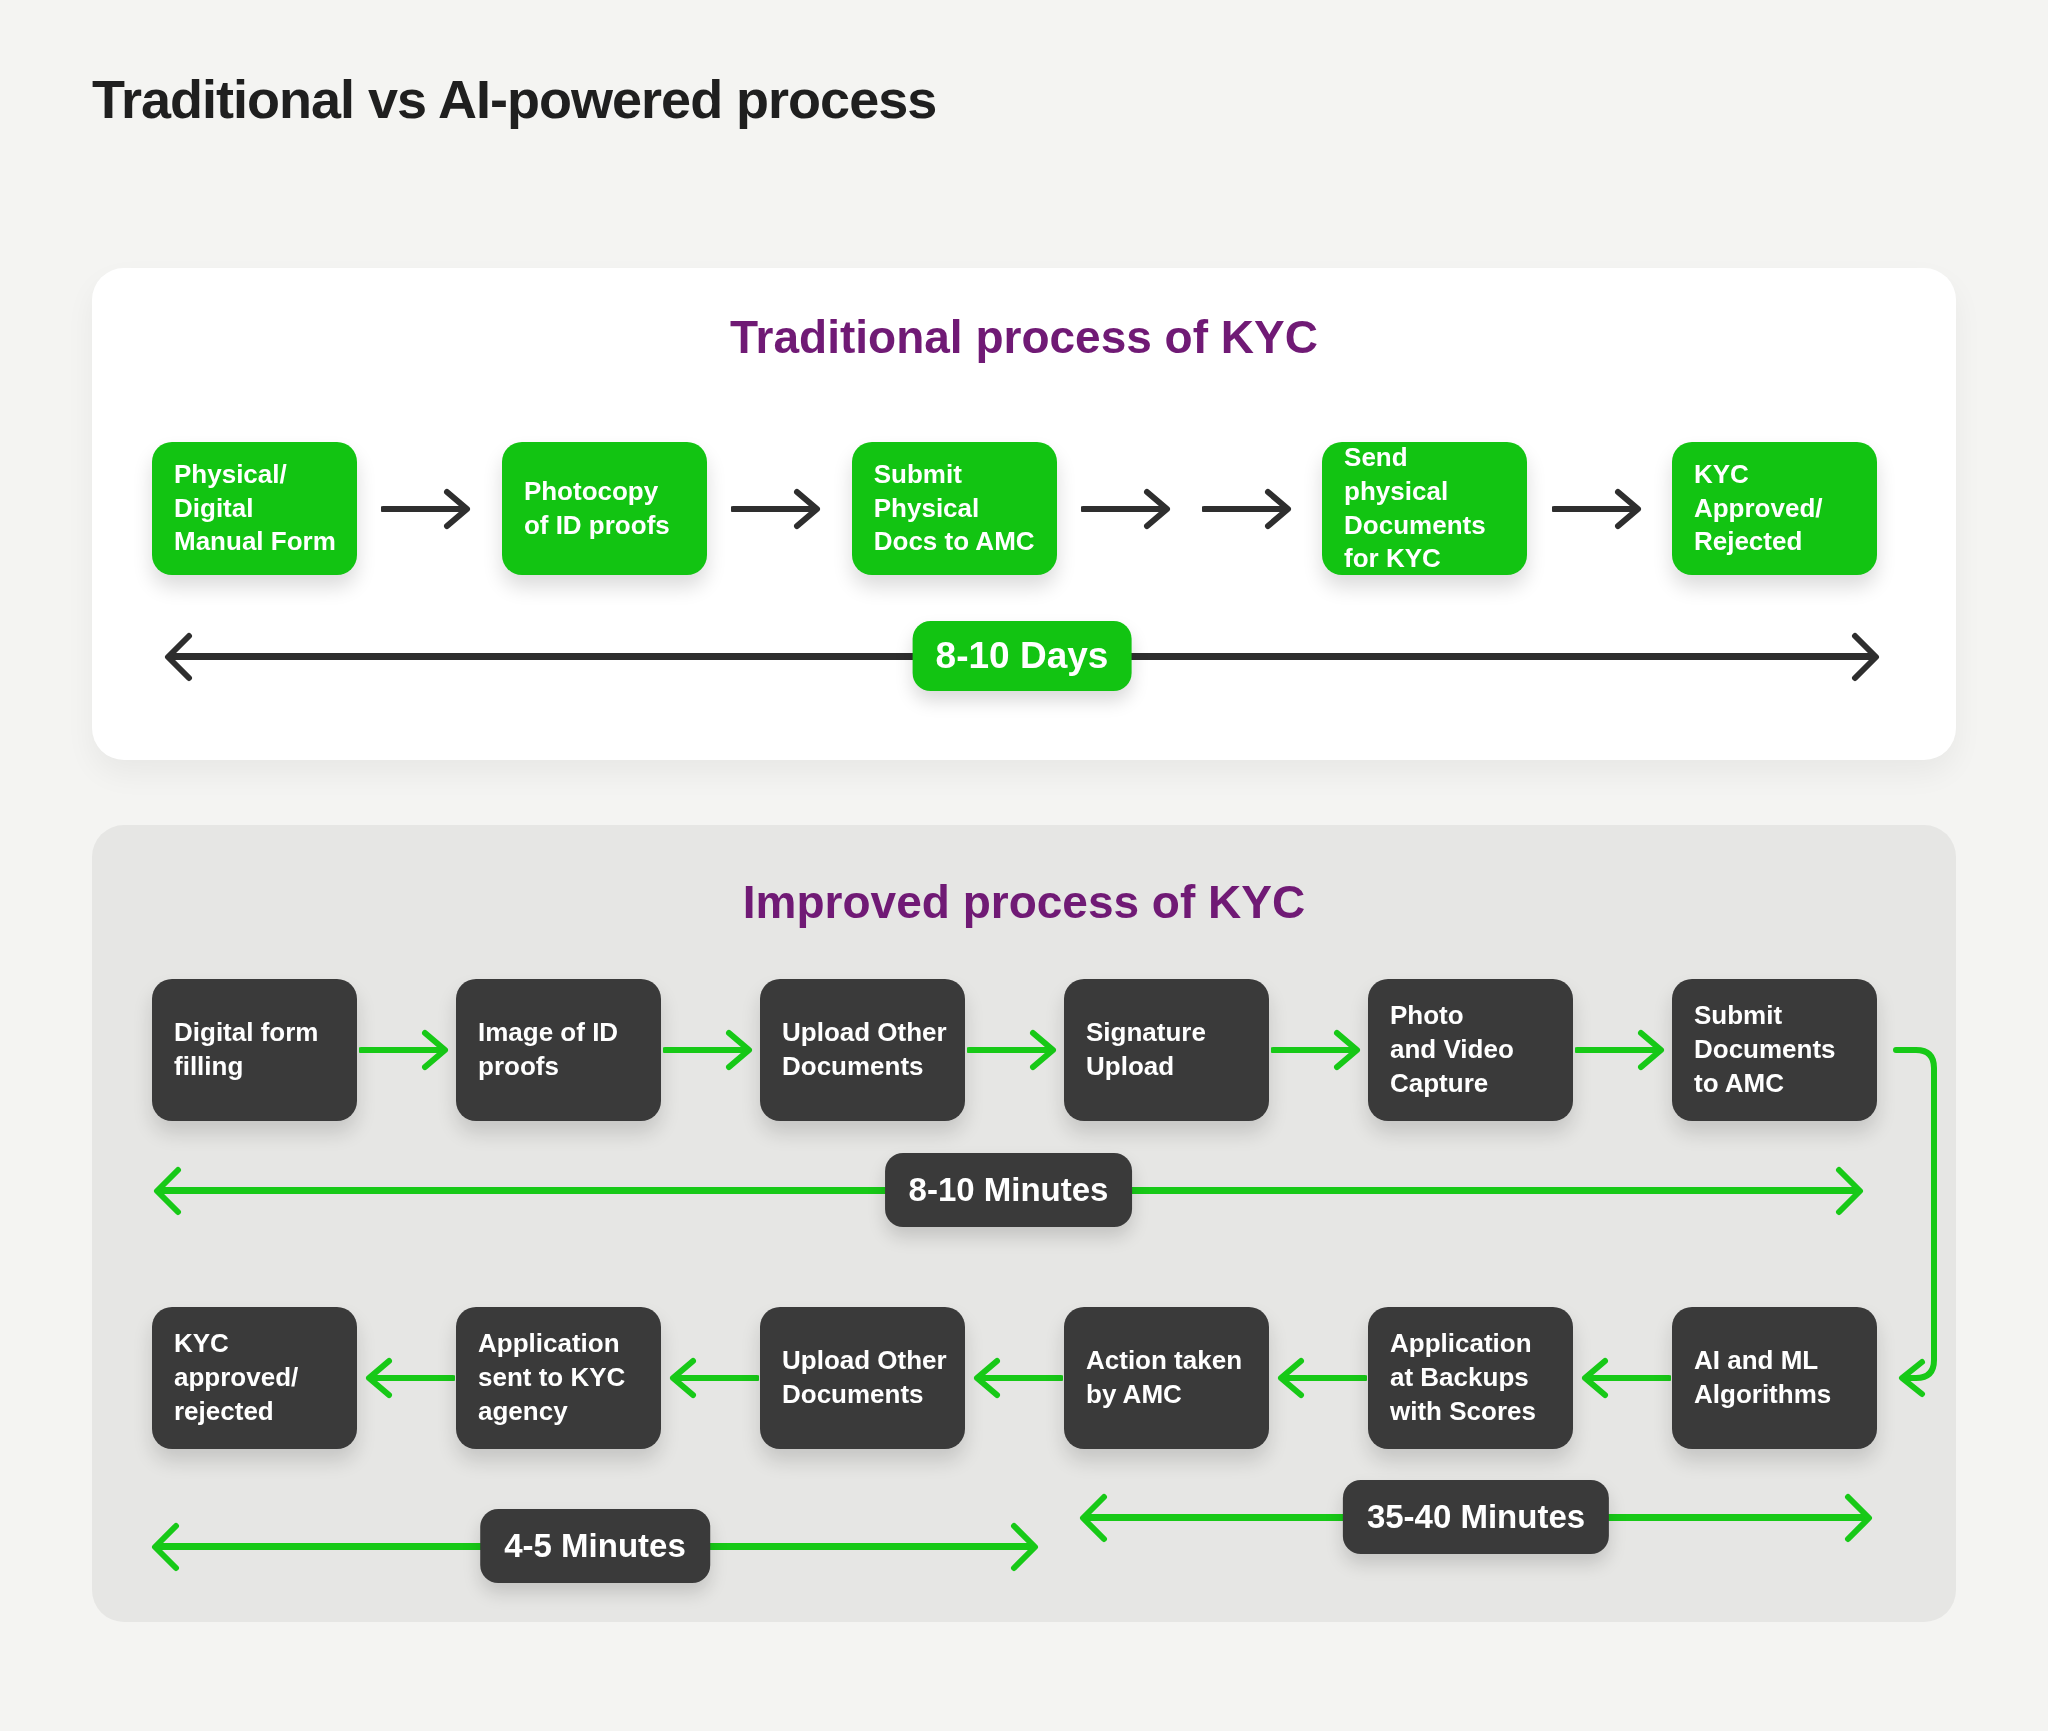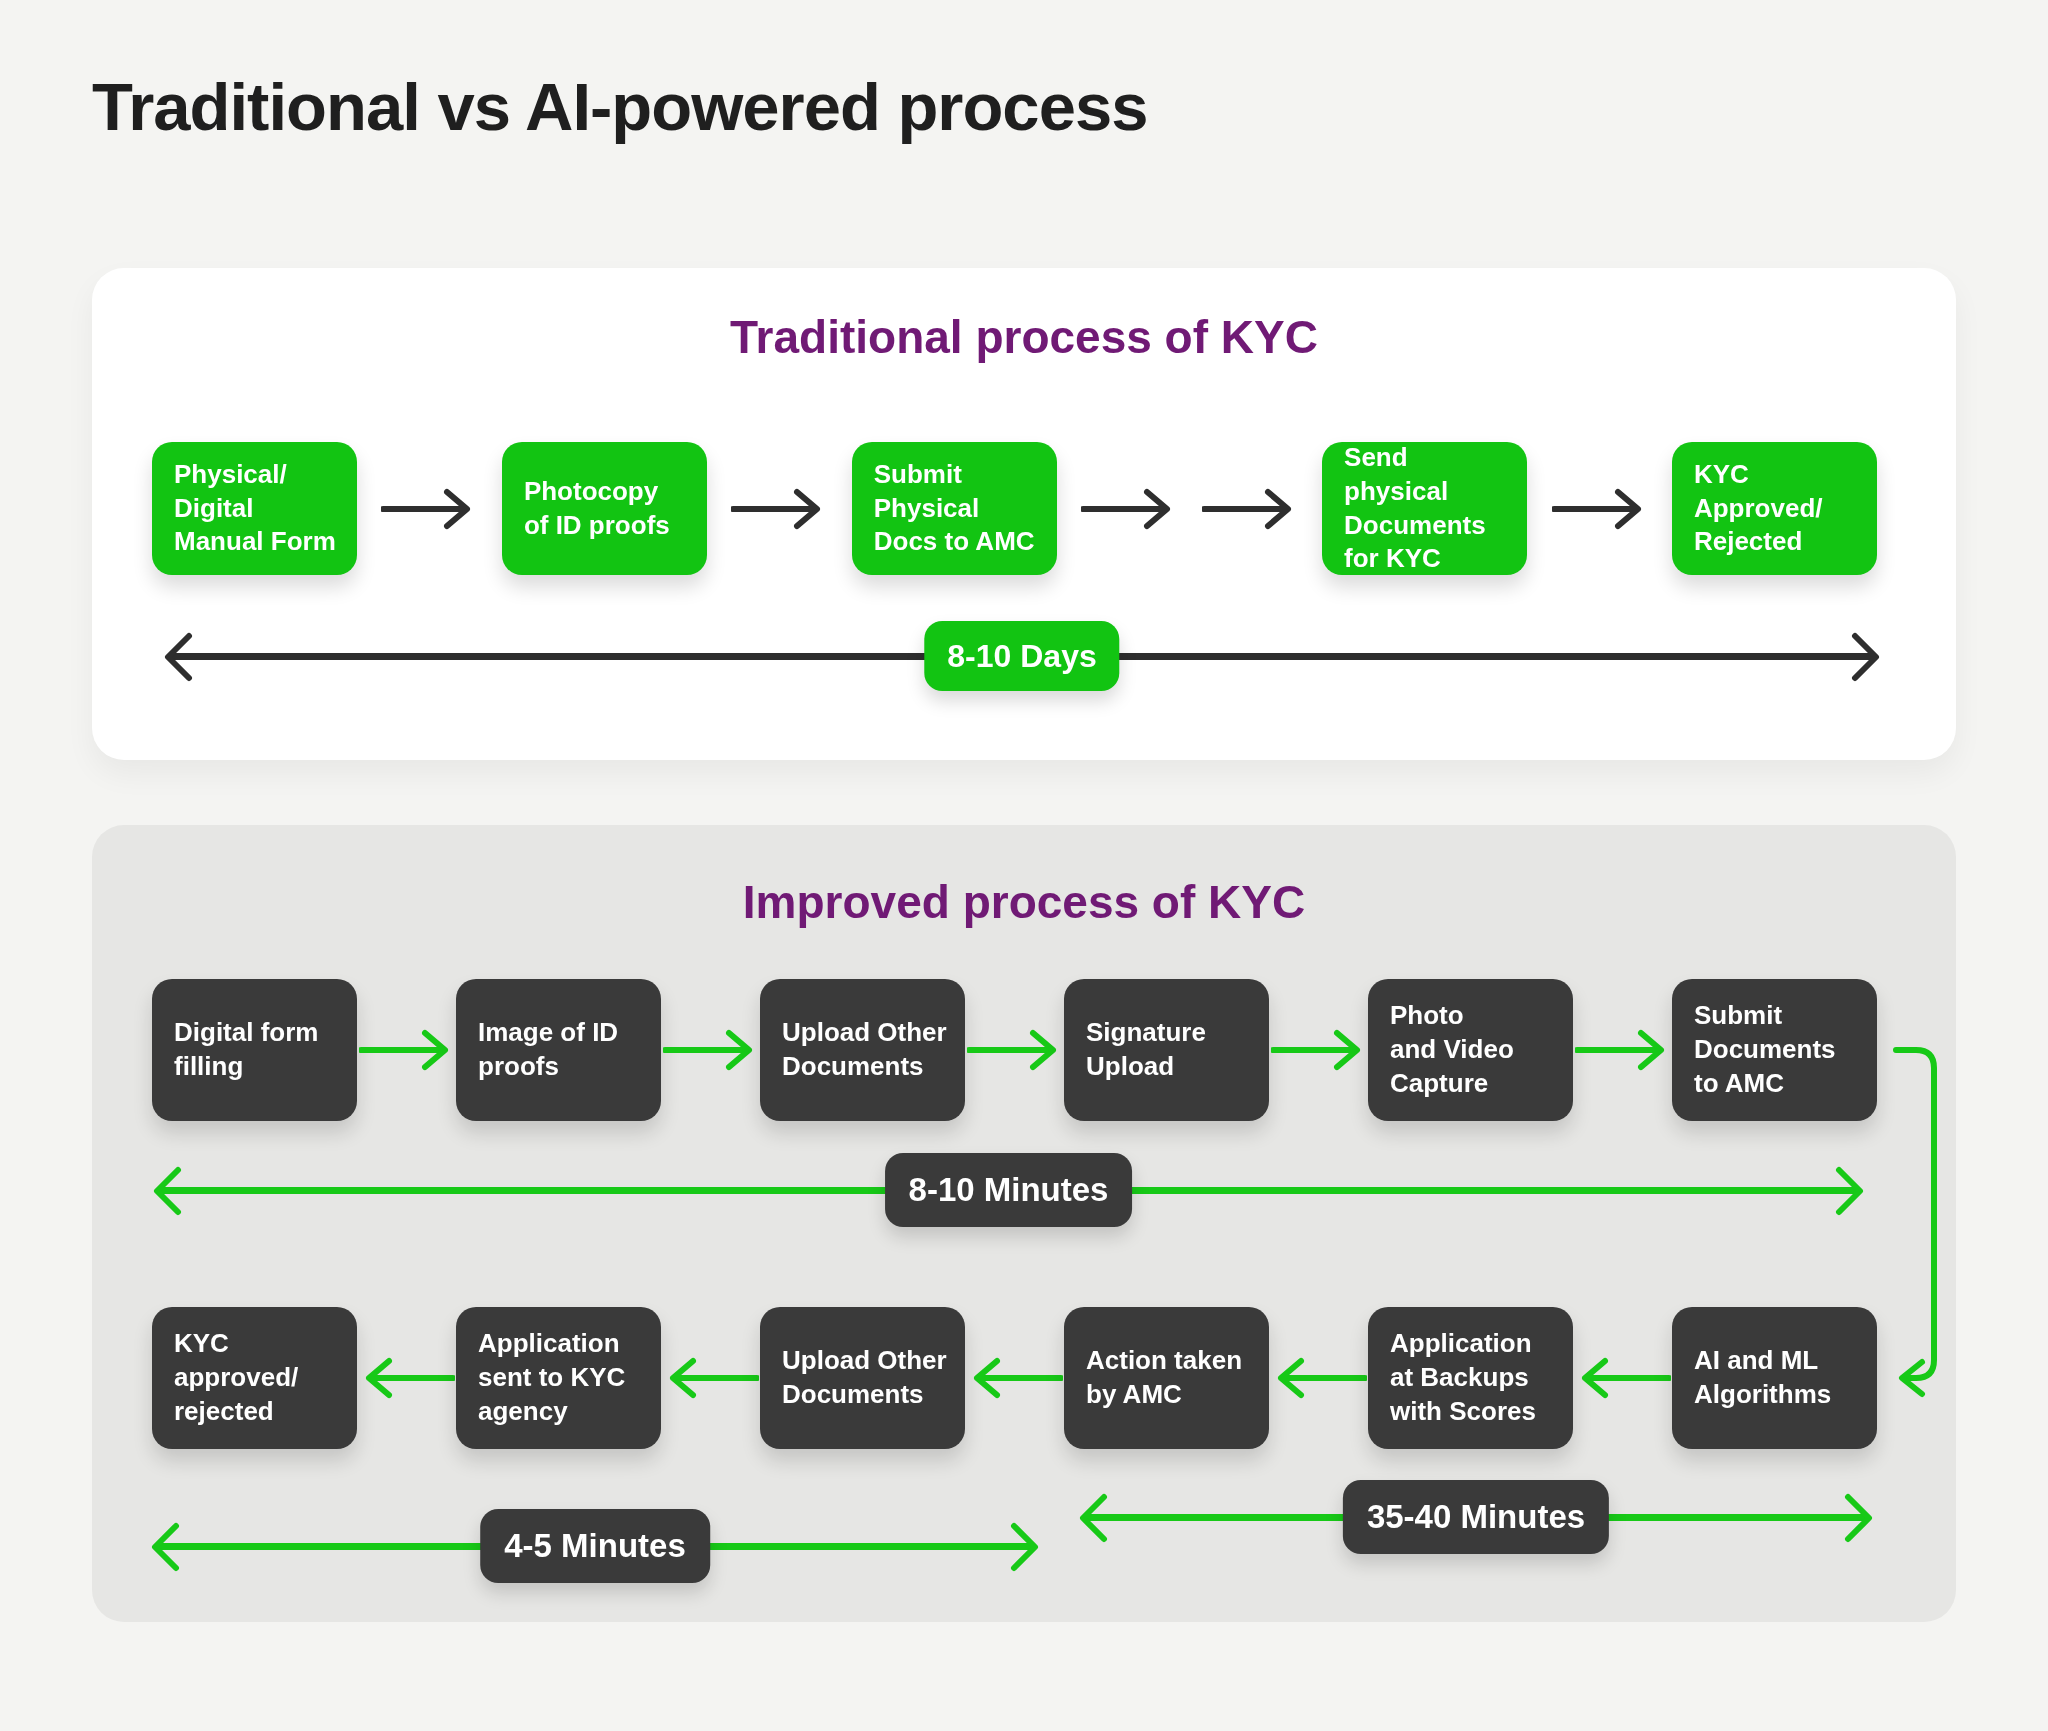"Traditional vs AI-powered process" .page-title { font-size: 67px -> 54px }
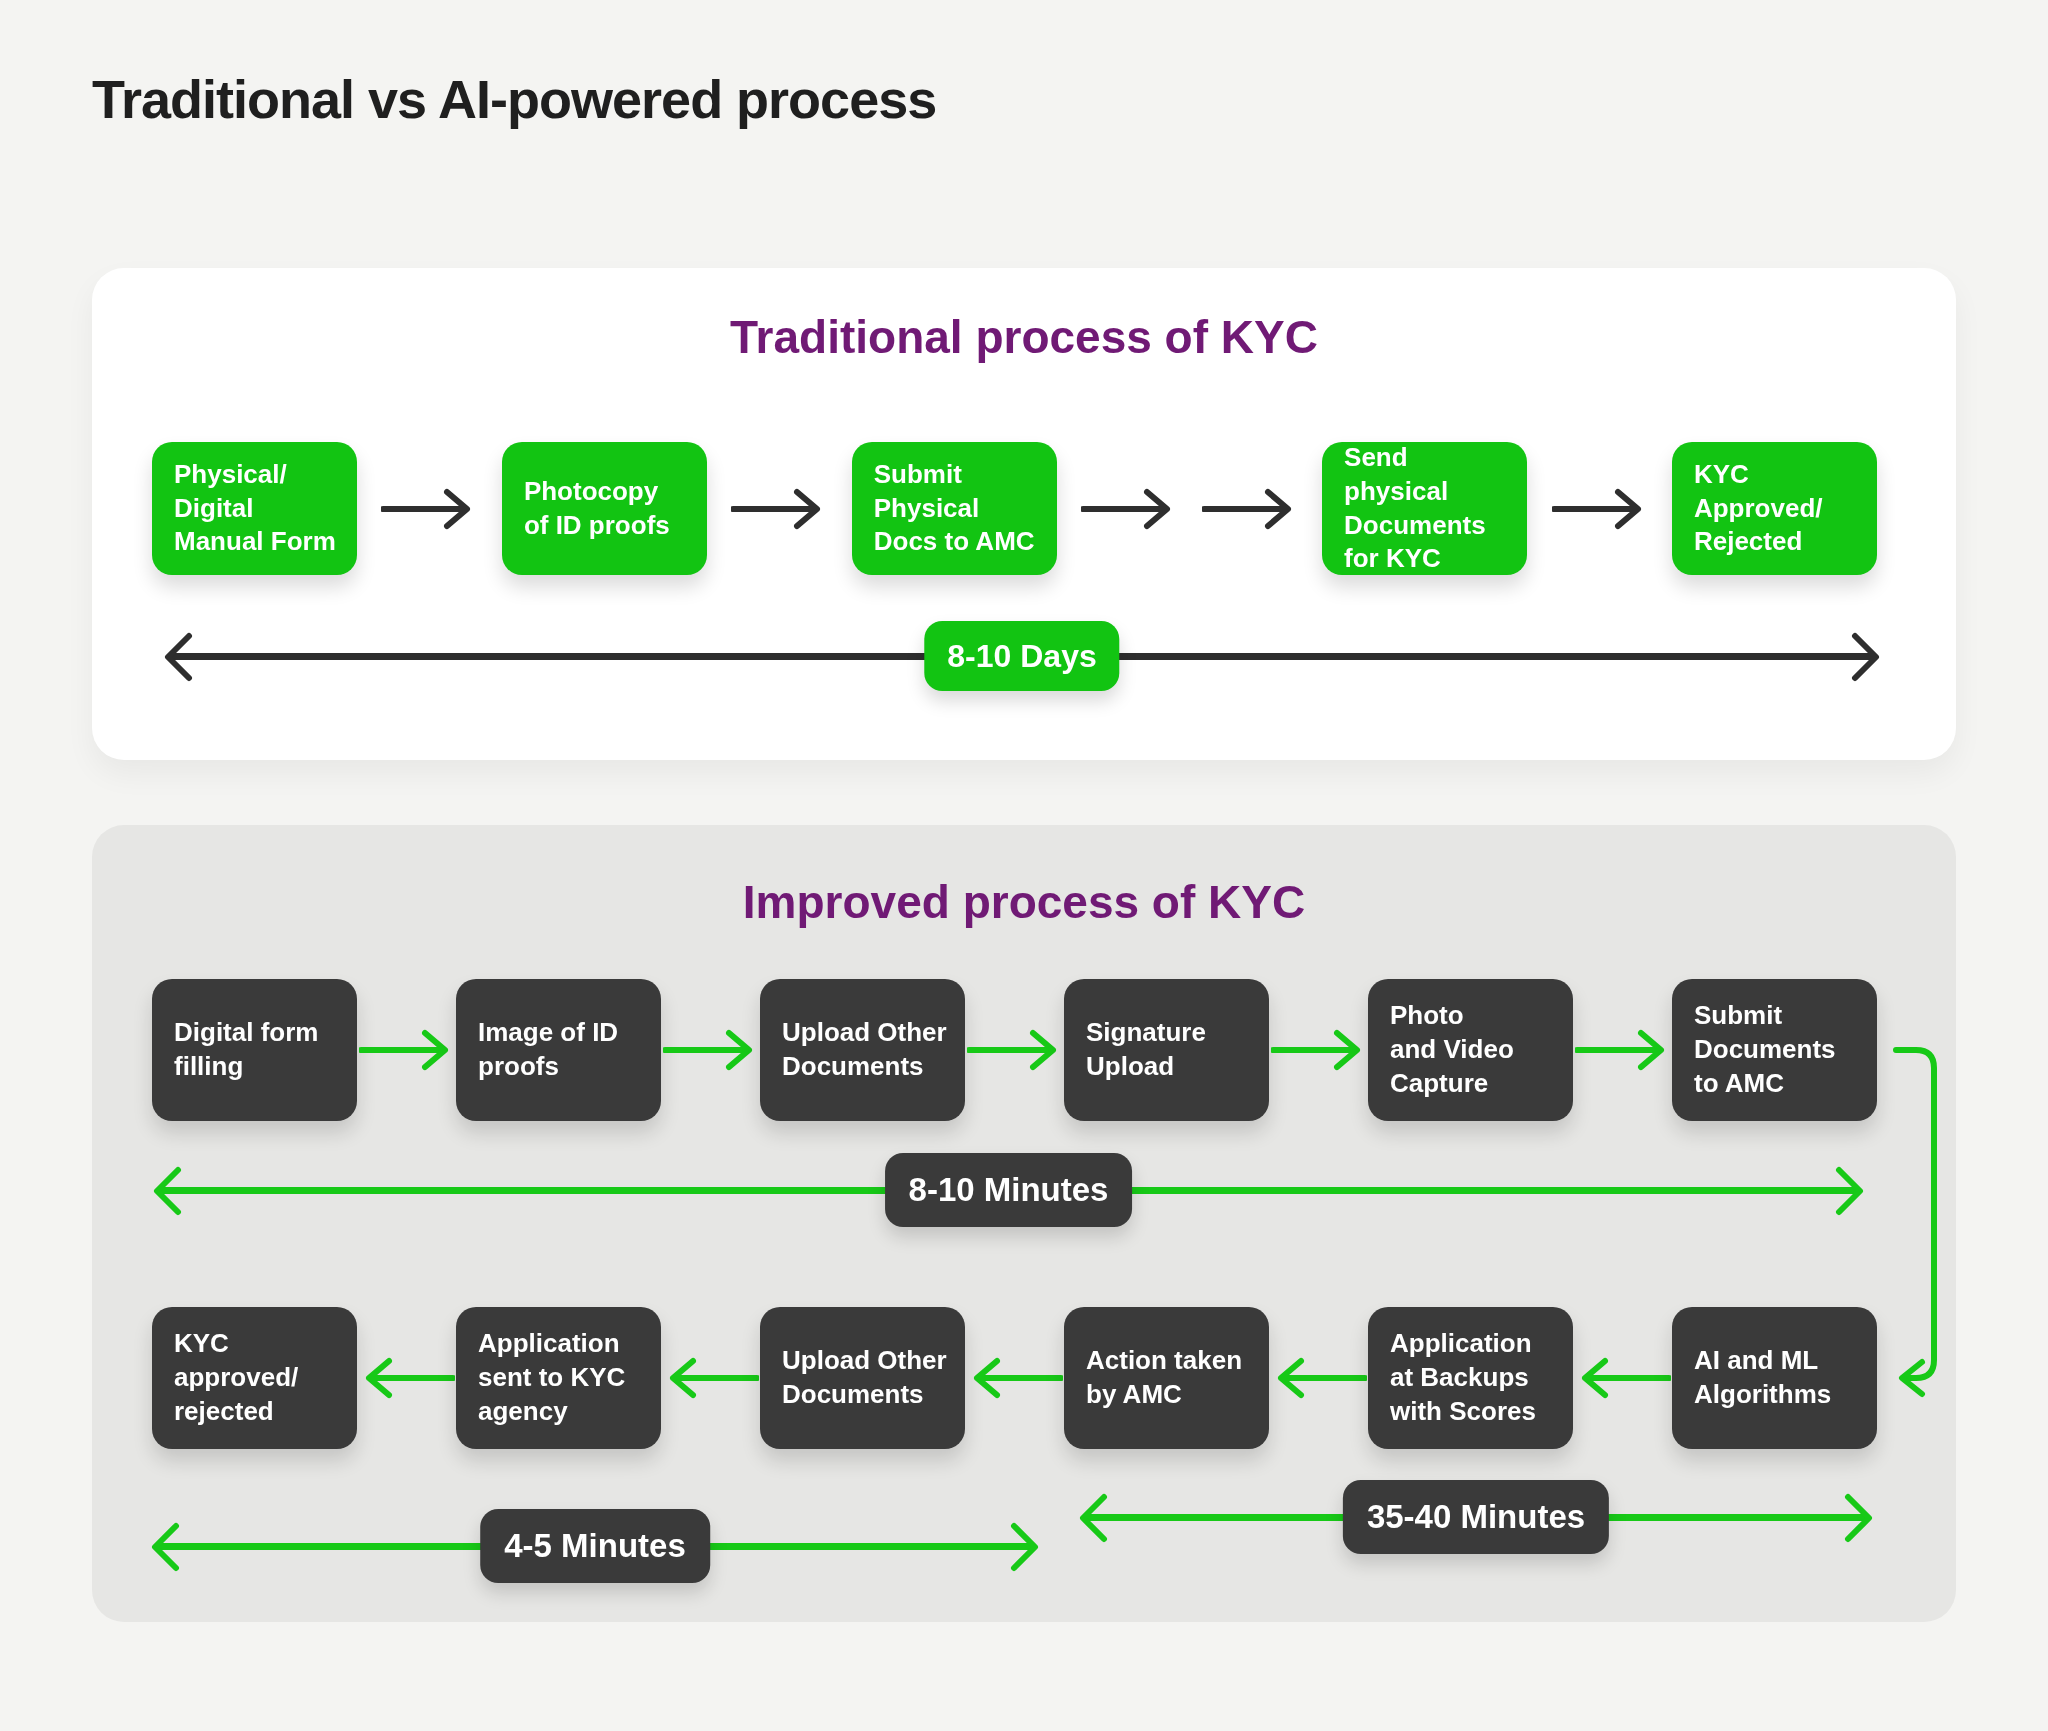"8-10 Days" .pill-green { font-size: 32px -> 37px }
